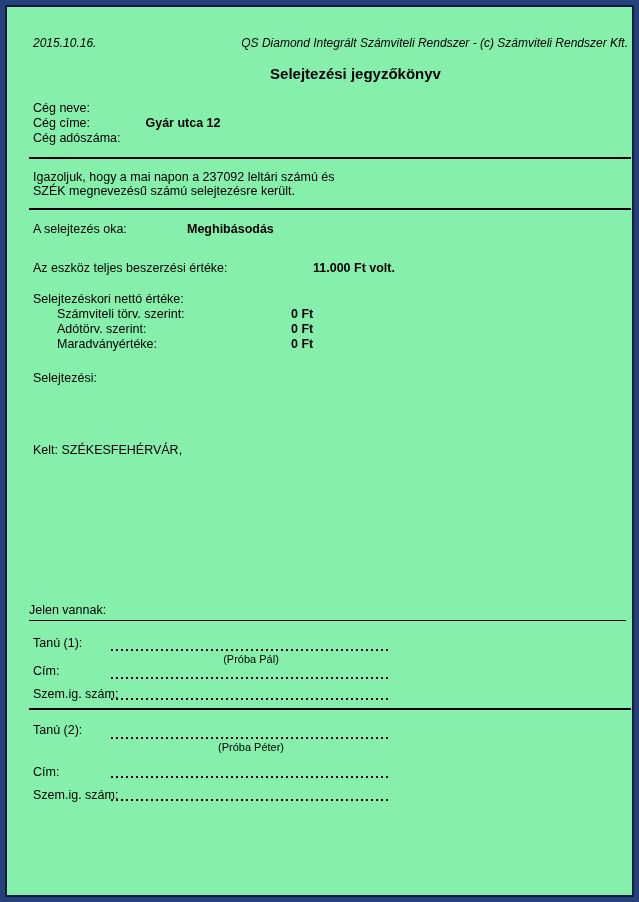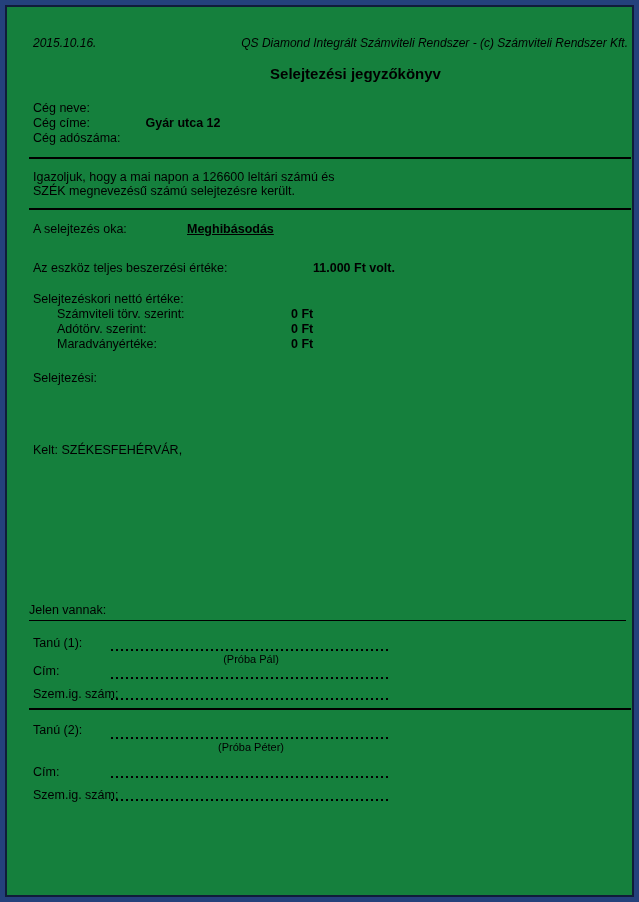"2015.10.16." .page { background: #15803d -> #86efac }
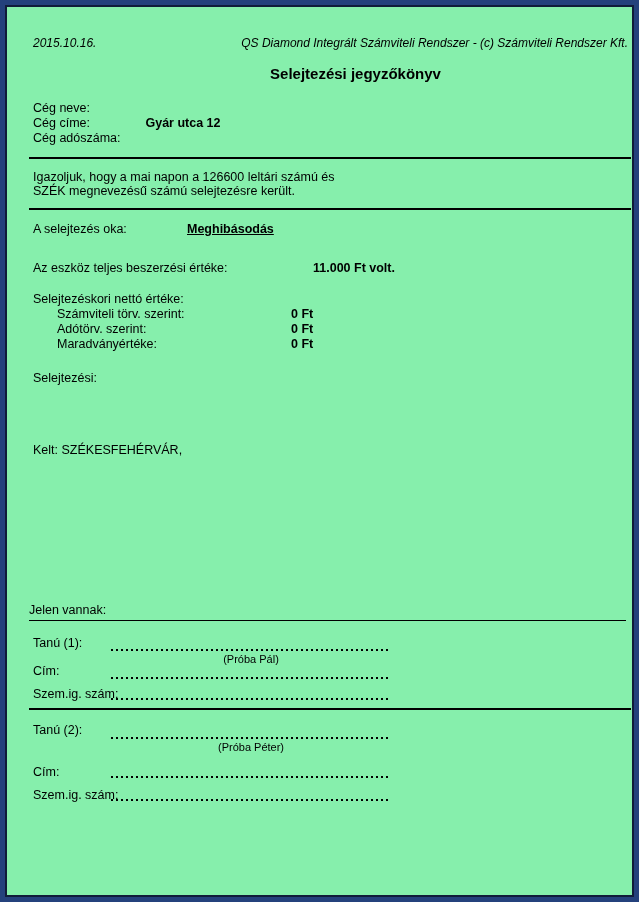"Igazoljuk, hogy a mai napon" div { text: 126600 -> 237092 }
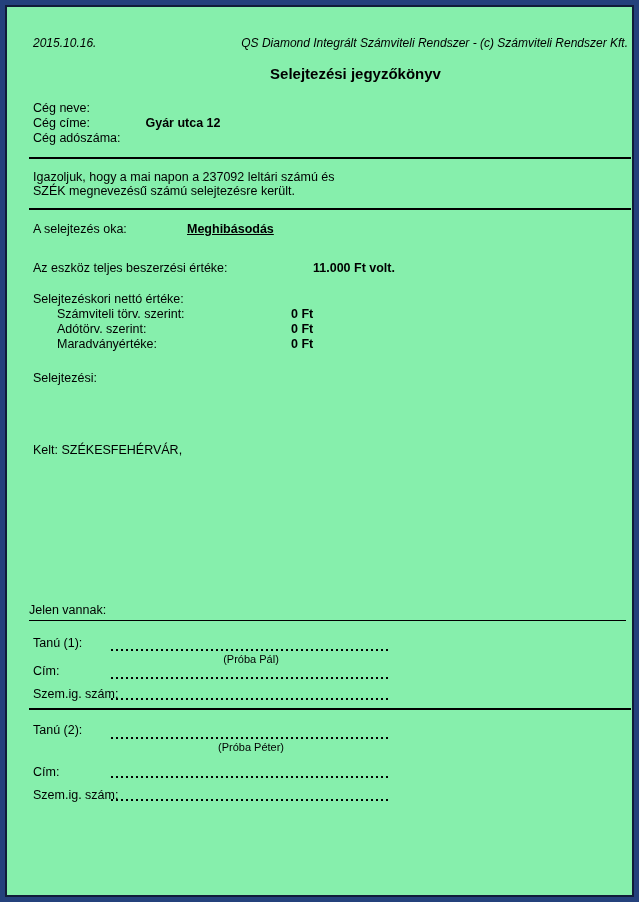"Meghibásodás" span.row-val { text-decoration: underline -> none }
